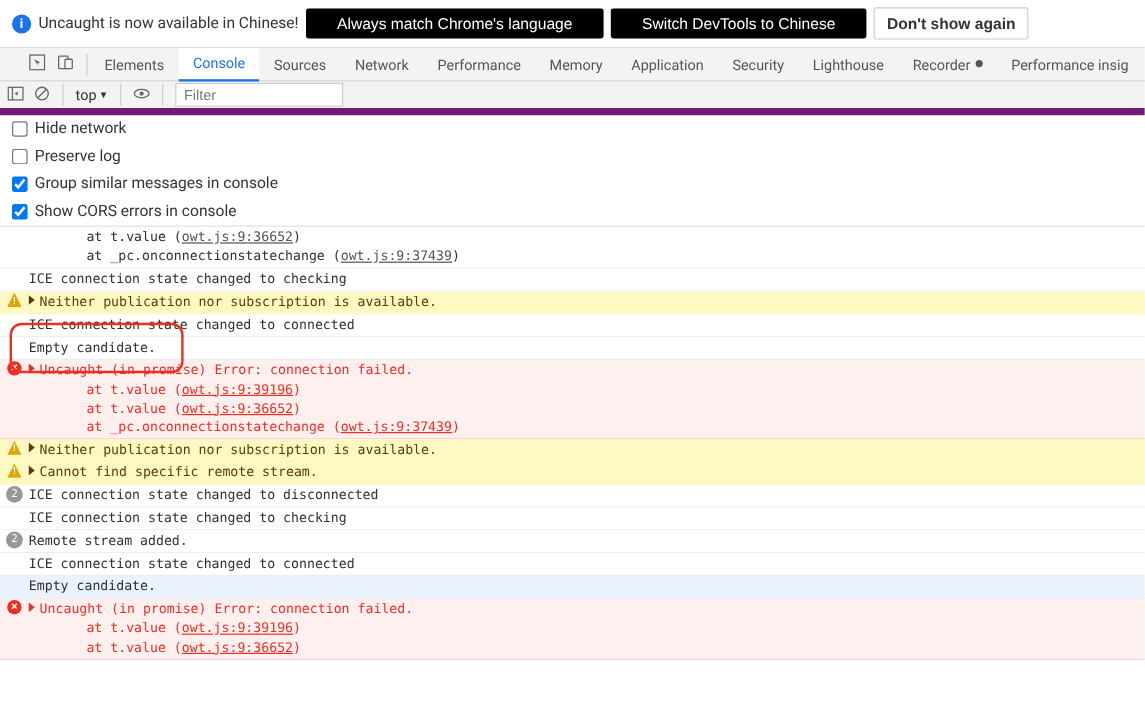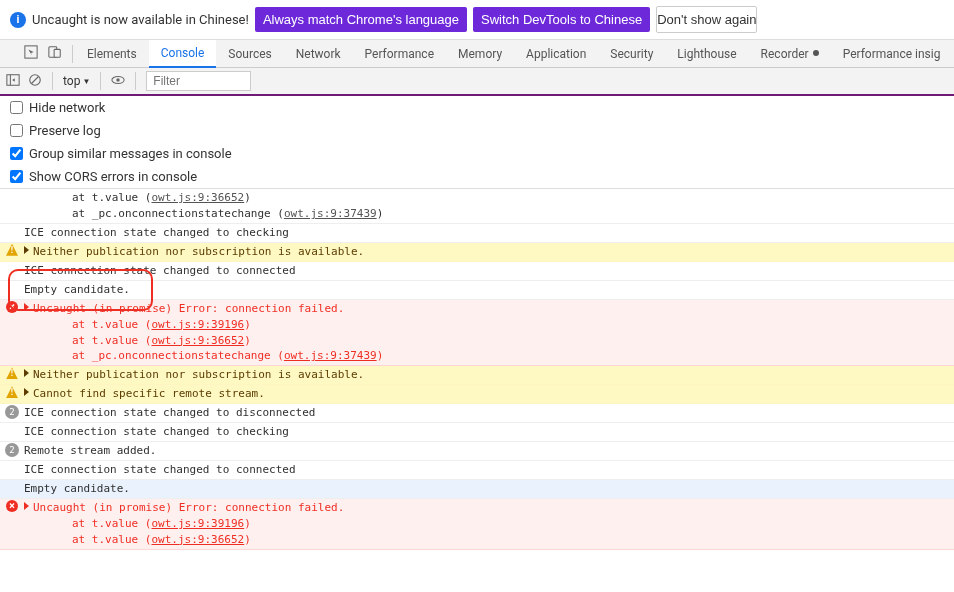"Always match Chrome's language" .btn-primary { background: #6d28d9 -> #000000; padding: 5px 8px -> 5px 26px }
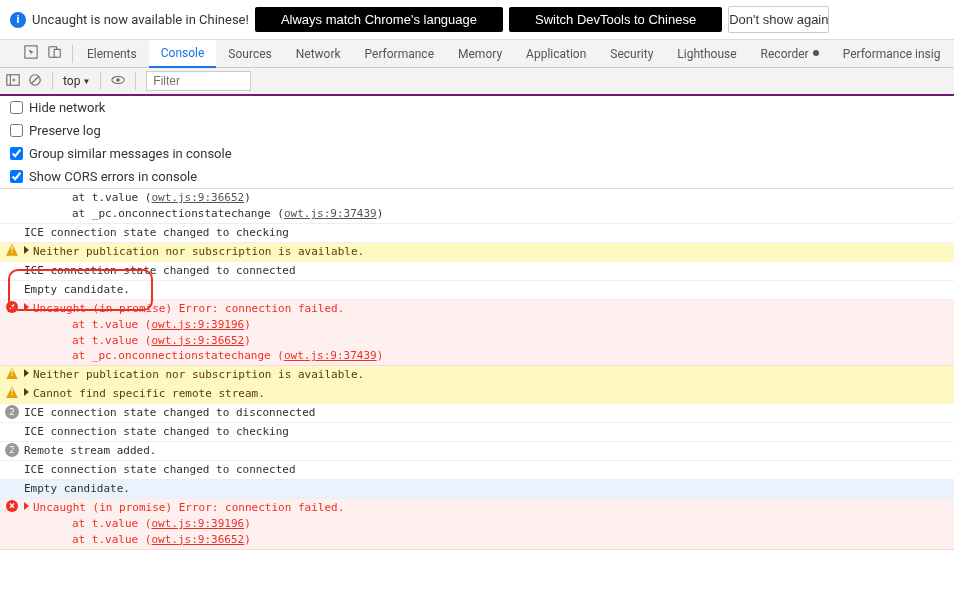"Don't show again" .btn-default { font-weight: none -> bold; padding: 5px 0 -> 5px 10px }
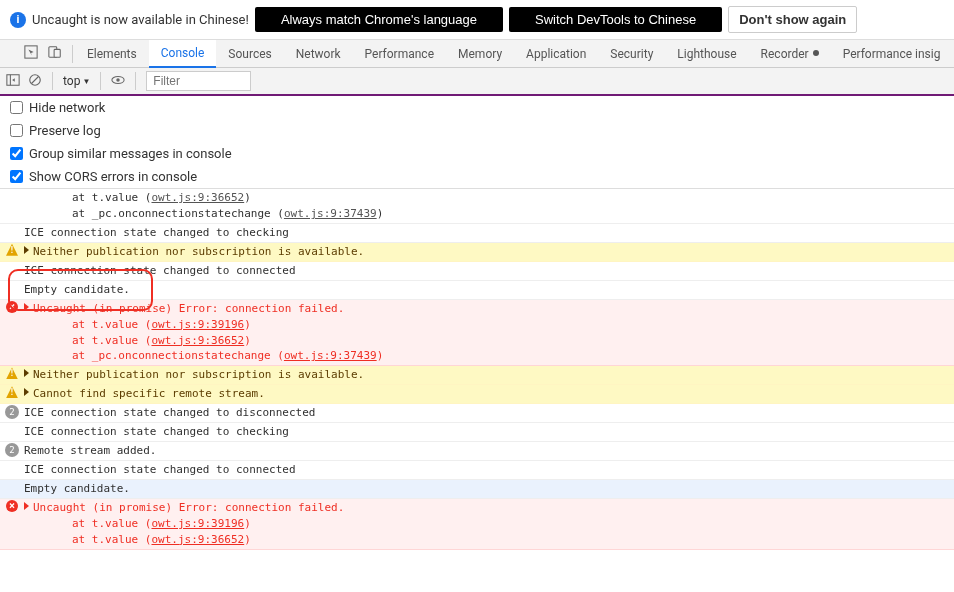"top" .filter-row { border-bottom: 2px solid #701a75 -> 6px solid #701a75 }
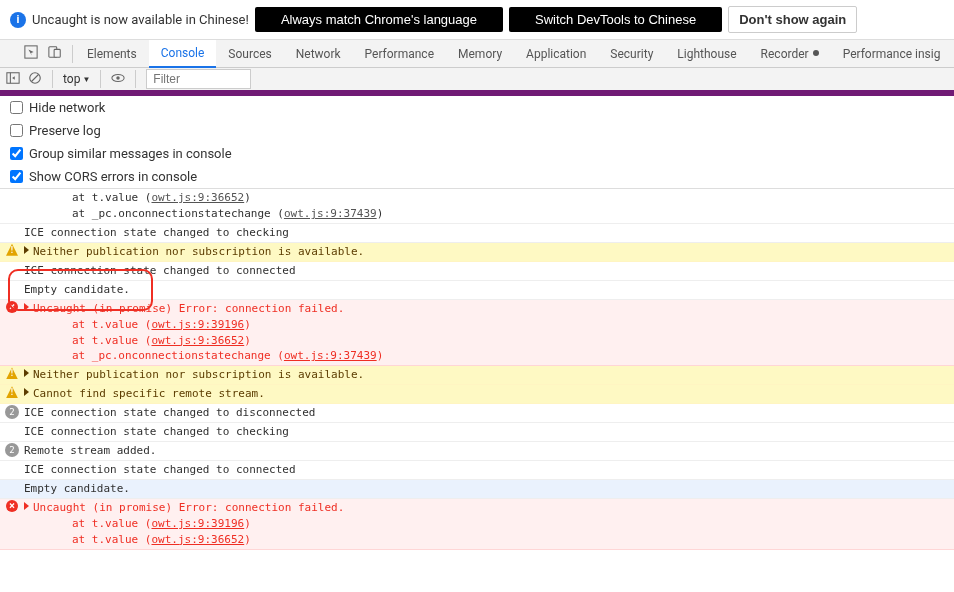"Filter" .filter-input { width: 105px -> 140px }
